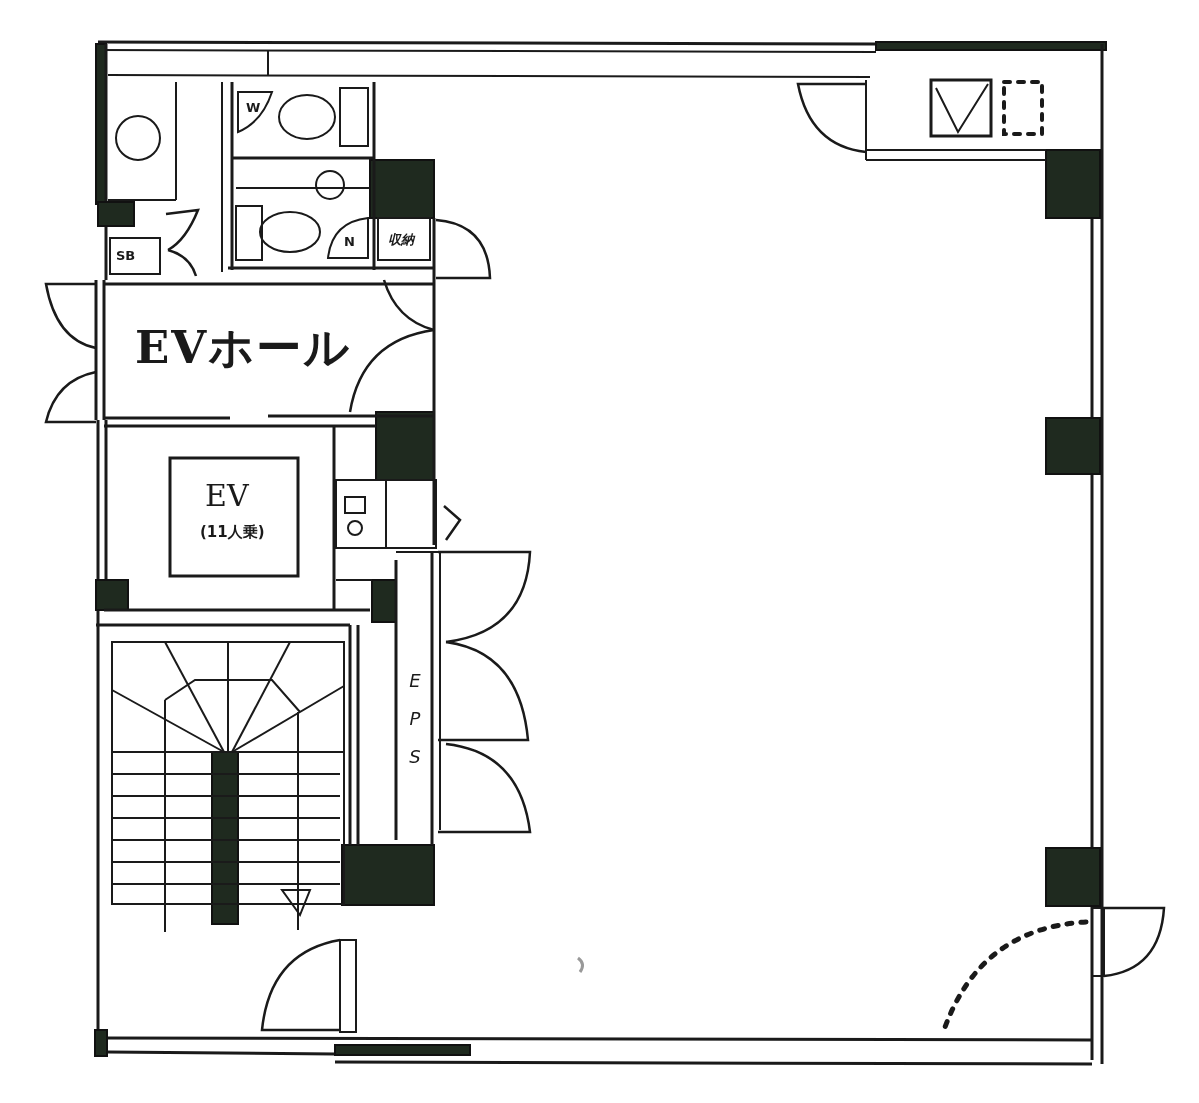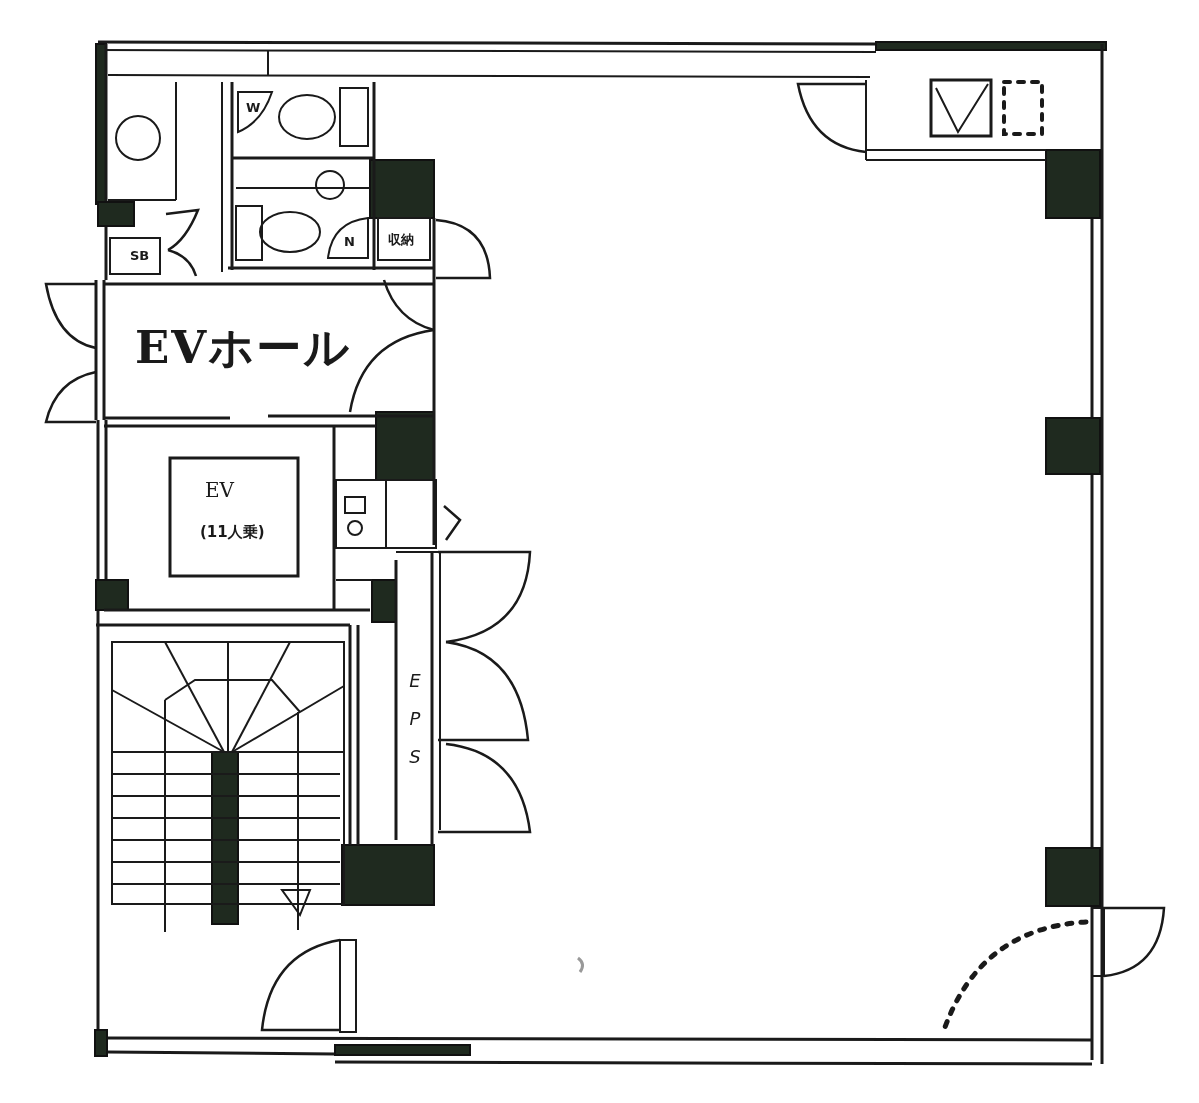"収納" div.label { font-style: none -> italic }
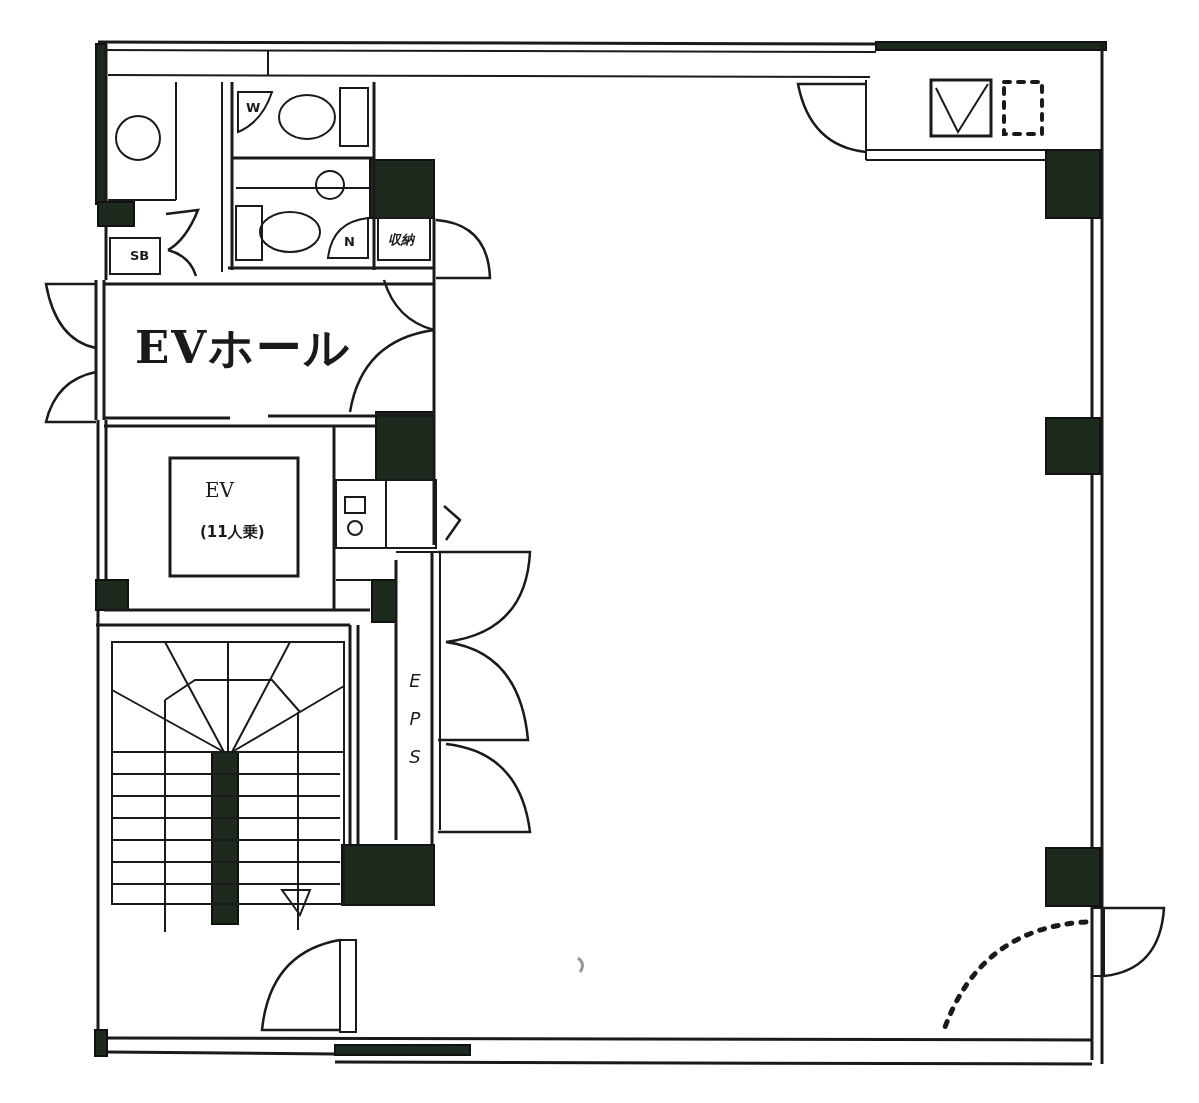"SB" div.label { left: 130px -> 116px }
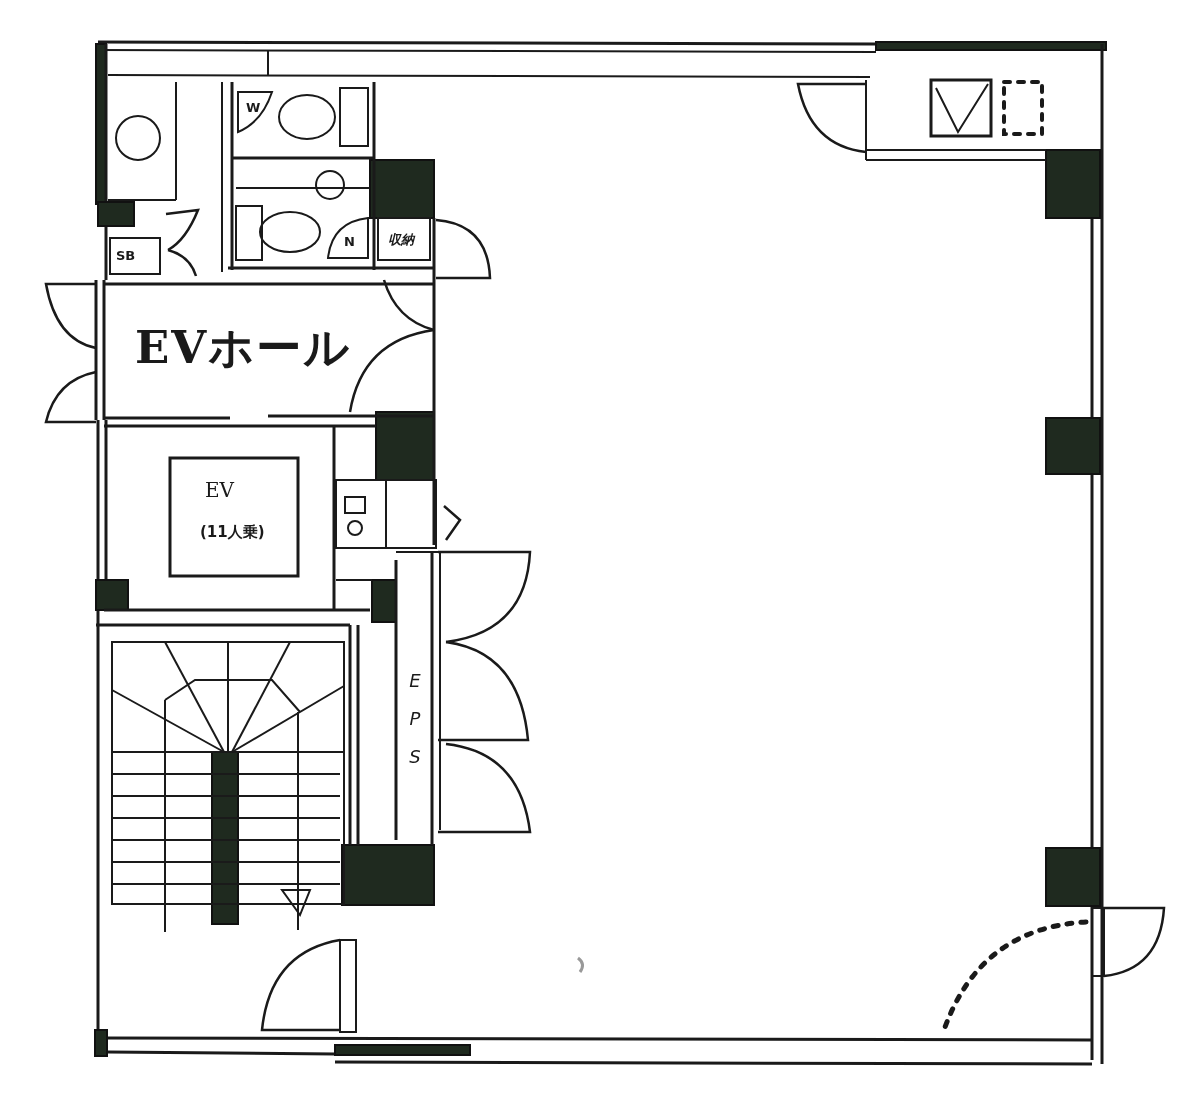"EV" .ev-box-title { font-size: 20px -> 30px }
